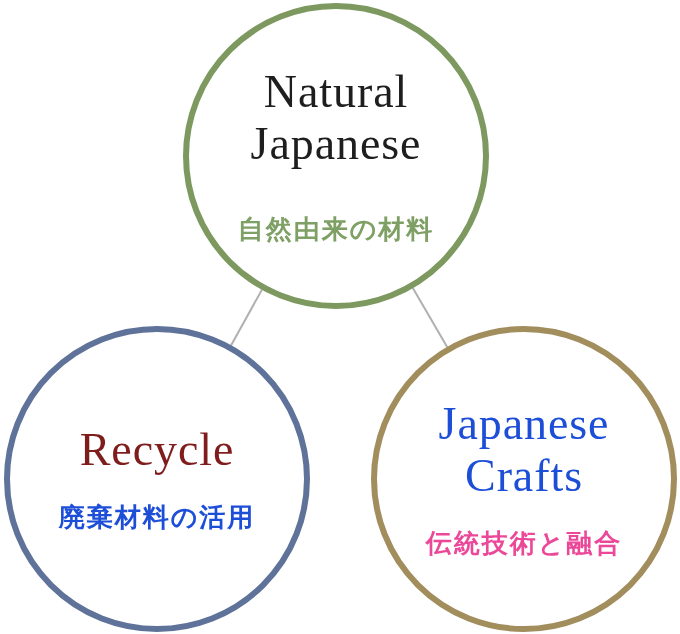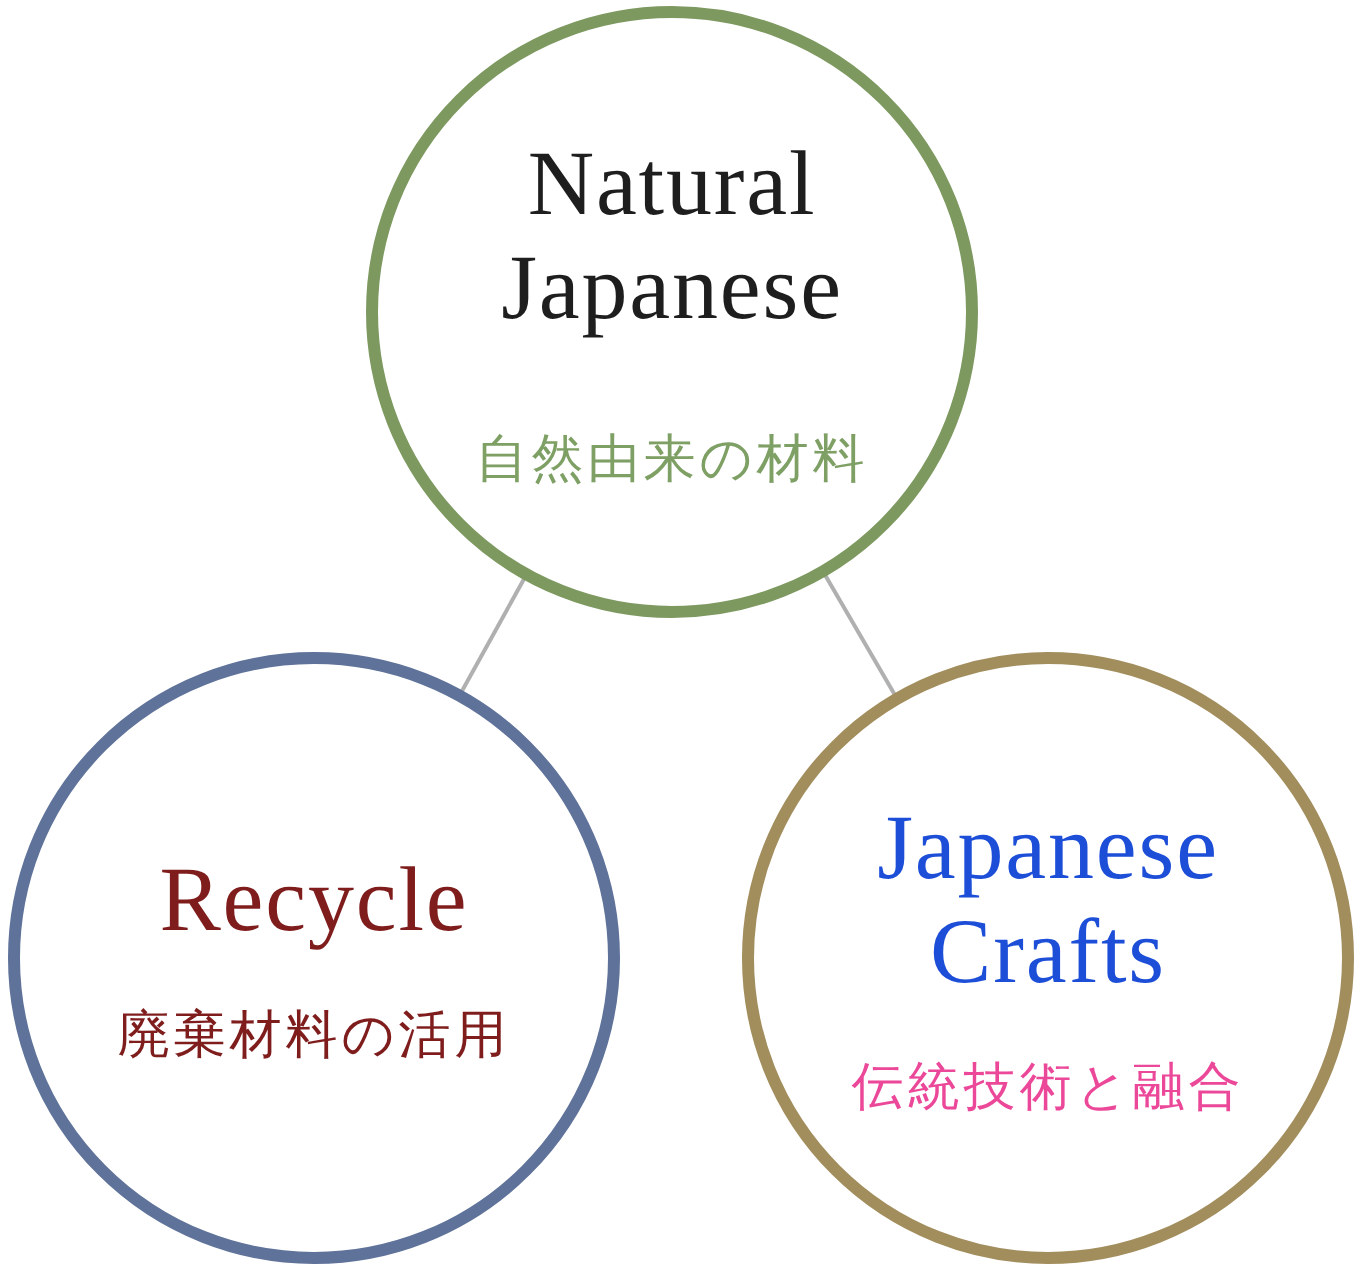"自然由来の材料" .circle-subtitle { font-weight: 400 -> 700 }
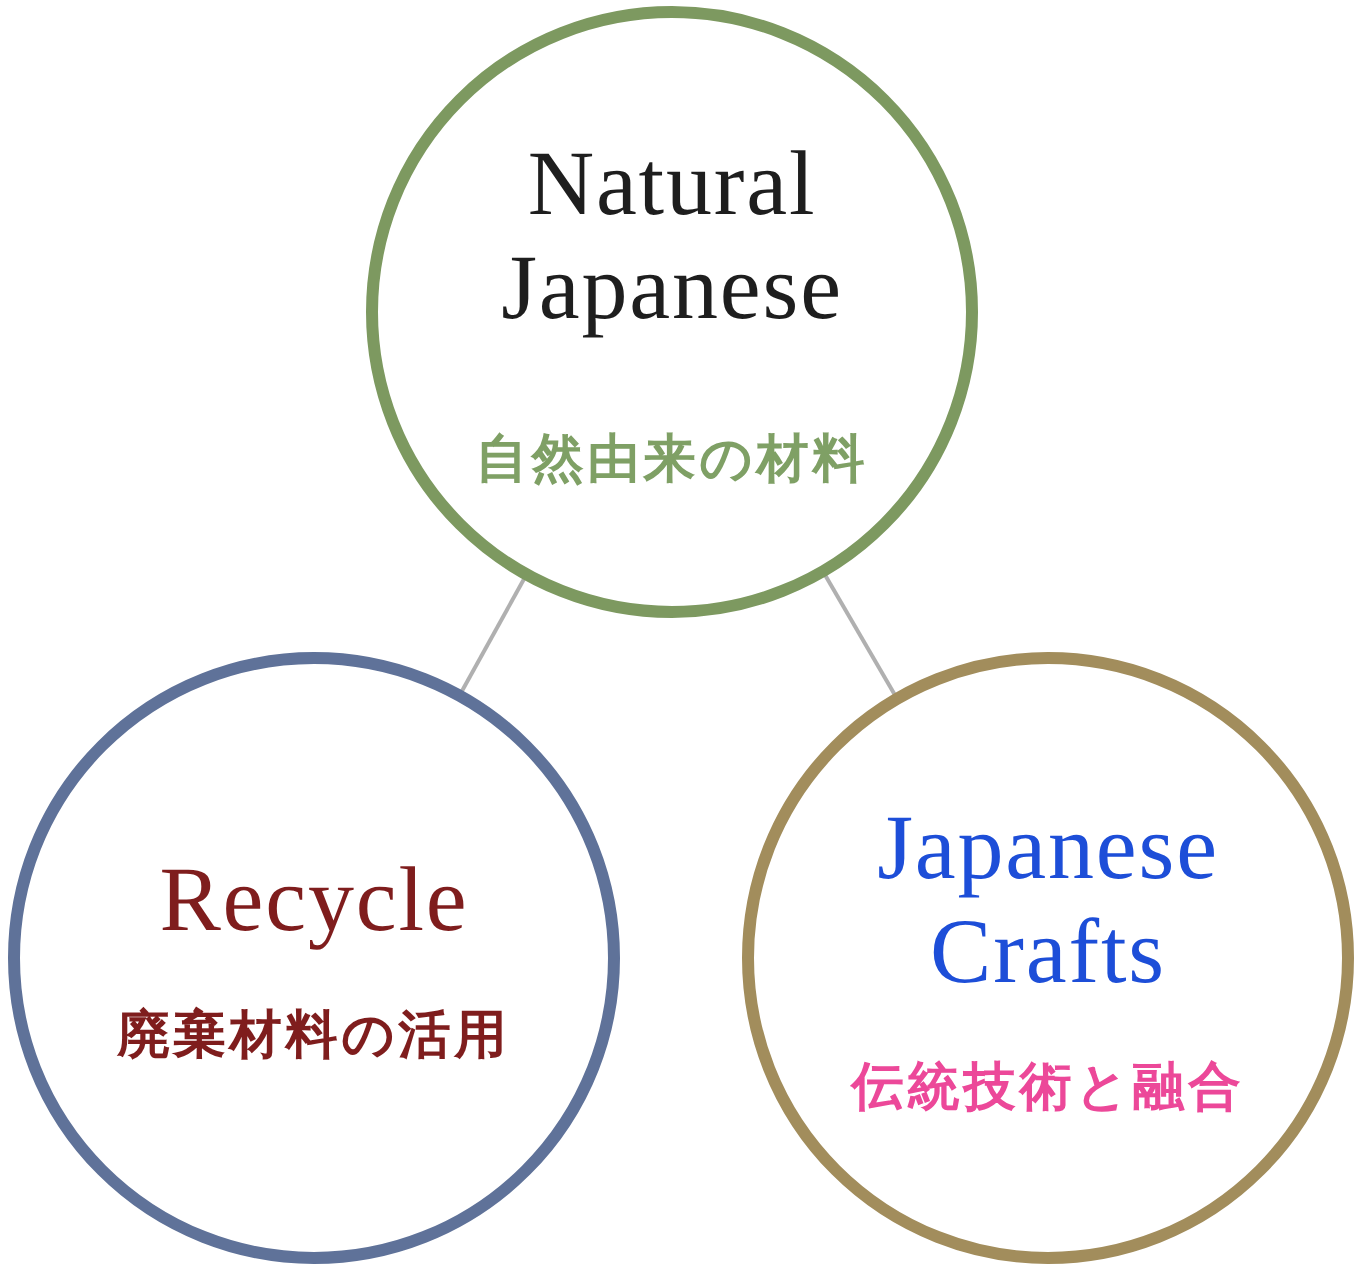"廃棄材料の活用" div.circle-subtitle { color: #7f1d1d -> #1d4ed8 }
